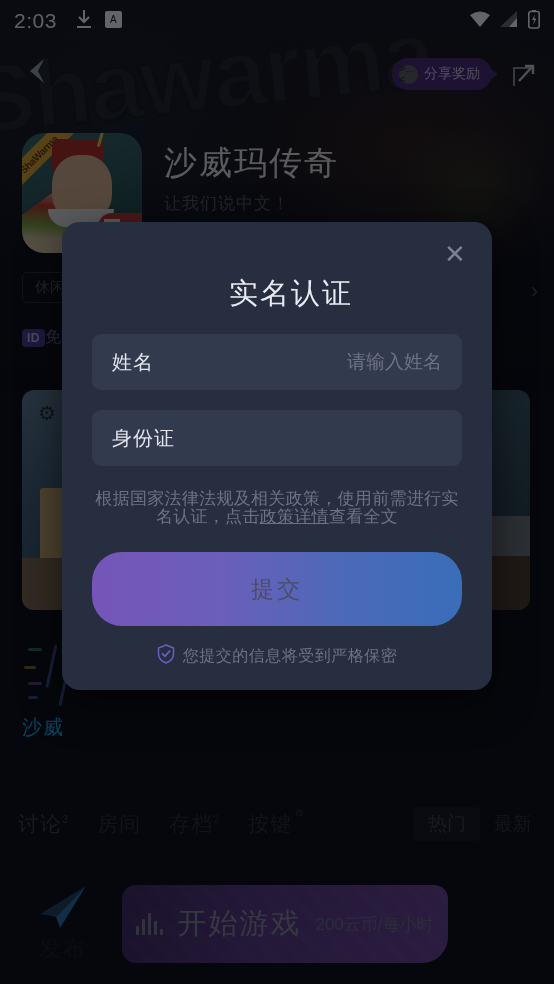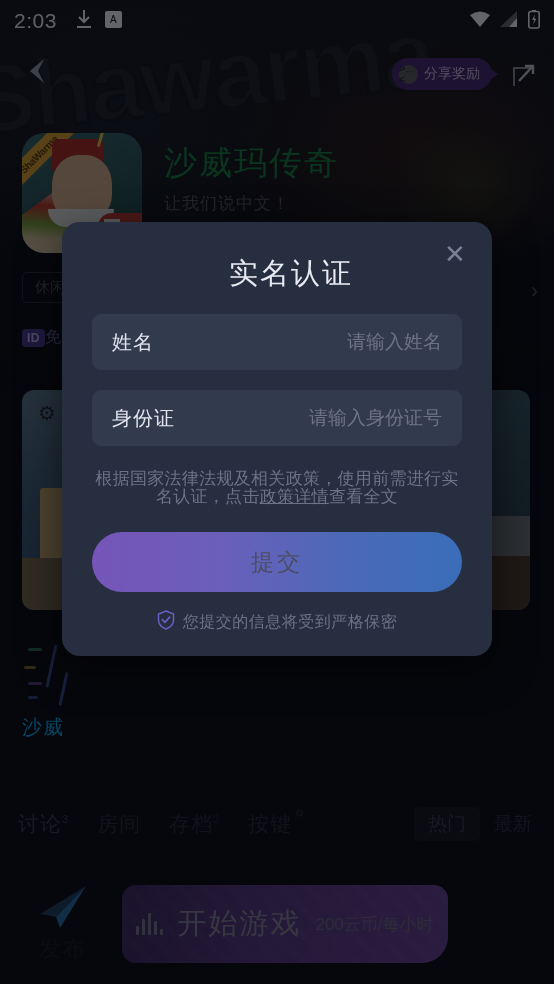"沙威玛传奇" .game-title { color: #15803d -> #e5e5e5 }
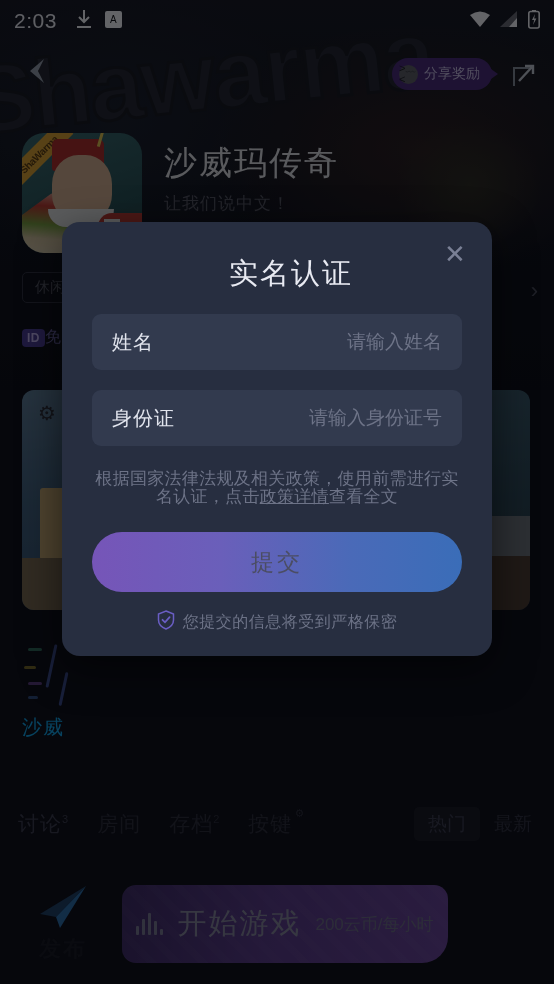"实名认证" .modal-title { padding-top: 32px -> 52px }
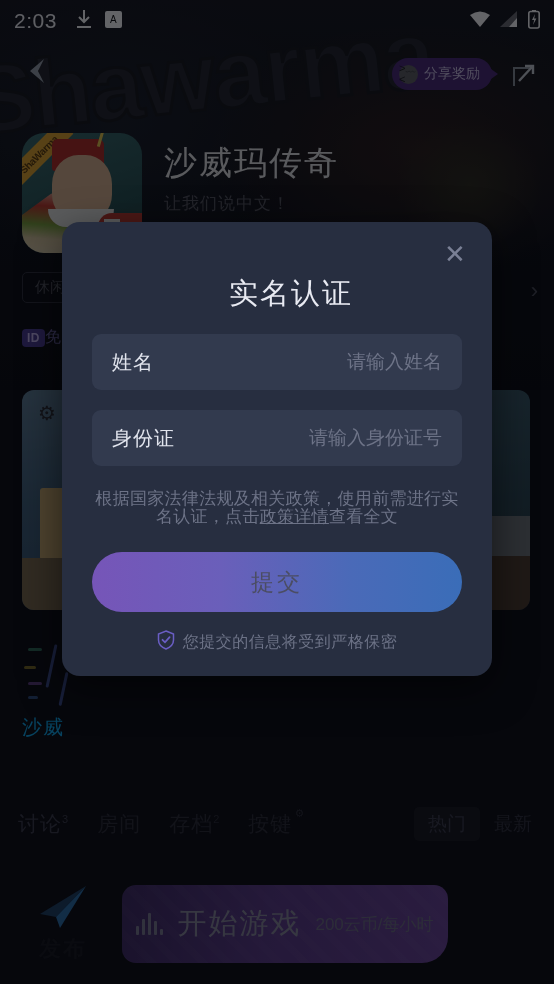"请输入身份证号" input.field-input { html: <input> -> none }
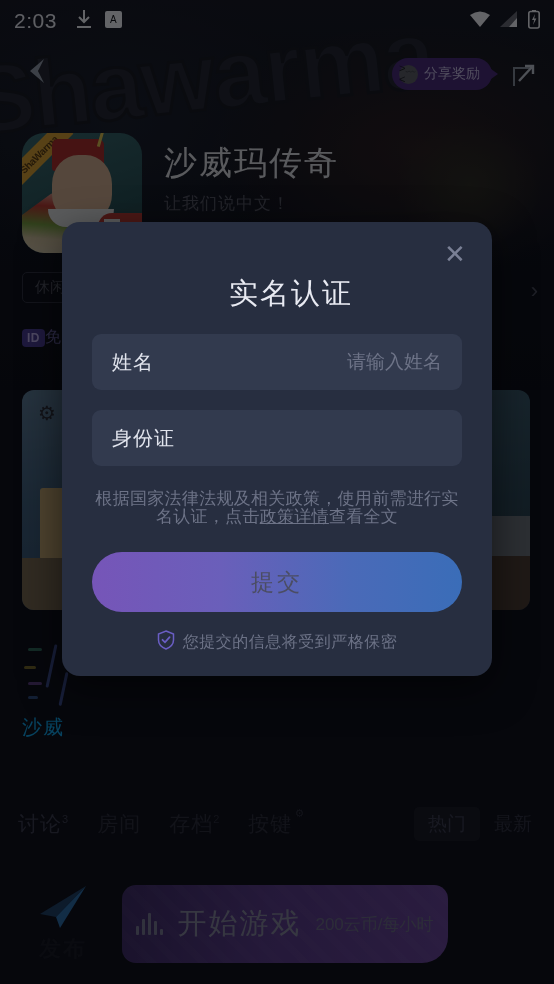"提交" .submit { height: 60px -> 74px }
